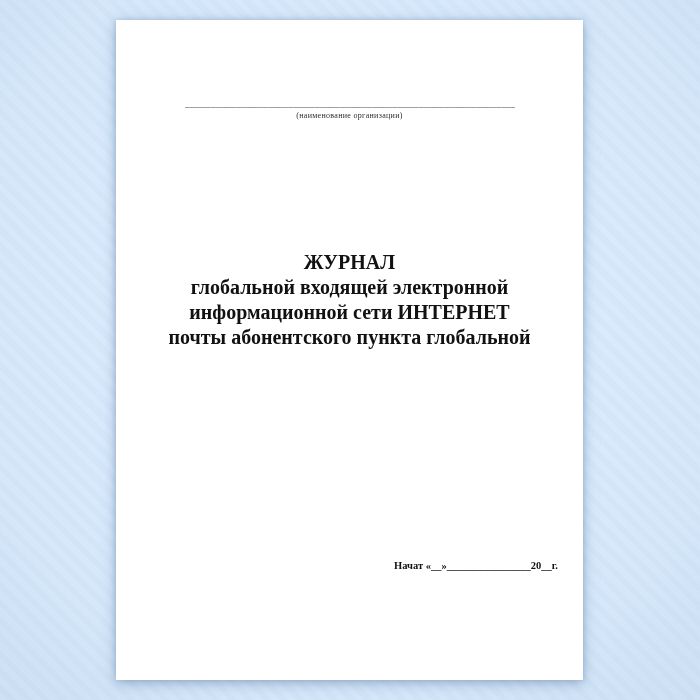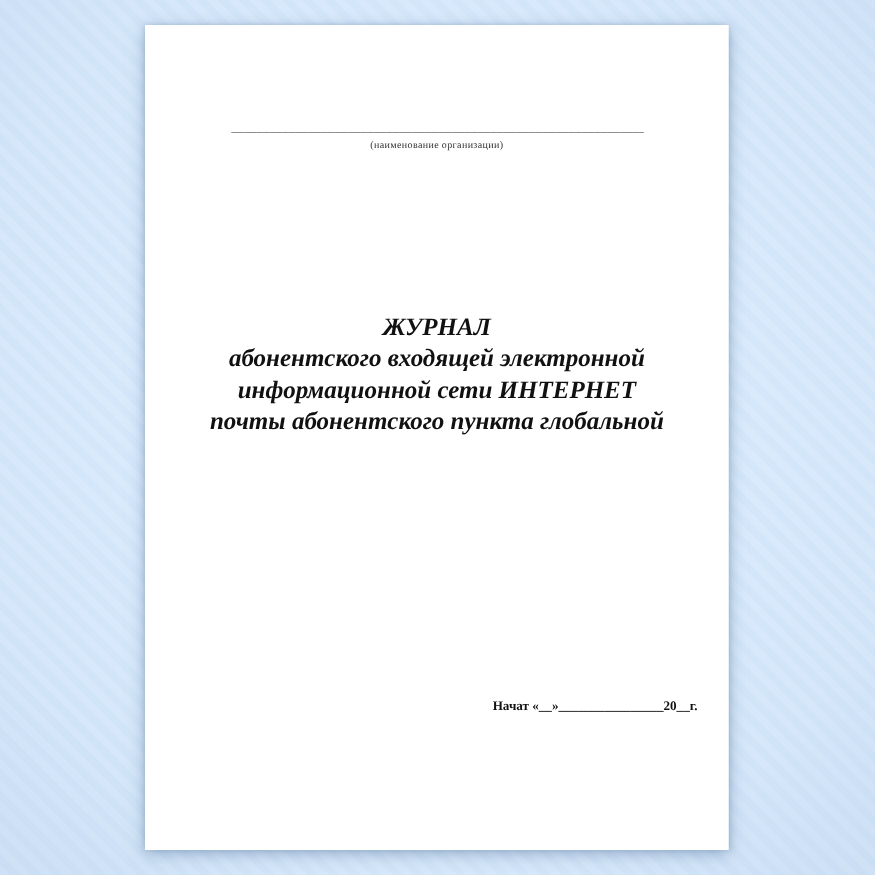"ЖУРНАЛ" .title-block { font-style: italic -> none }
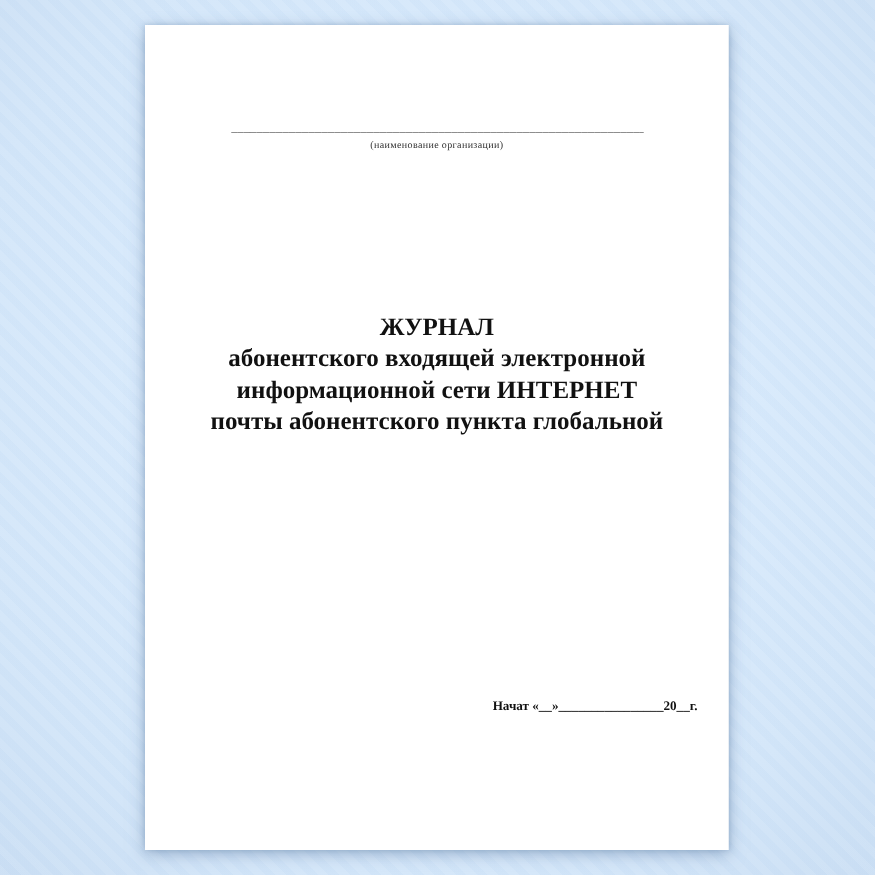"абонентского входящей электронной" div { text: абонентского -> глобальной }
